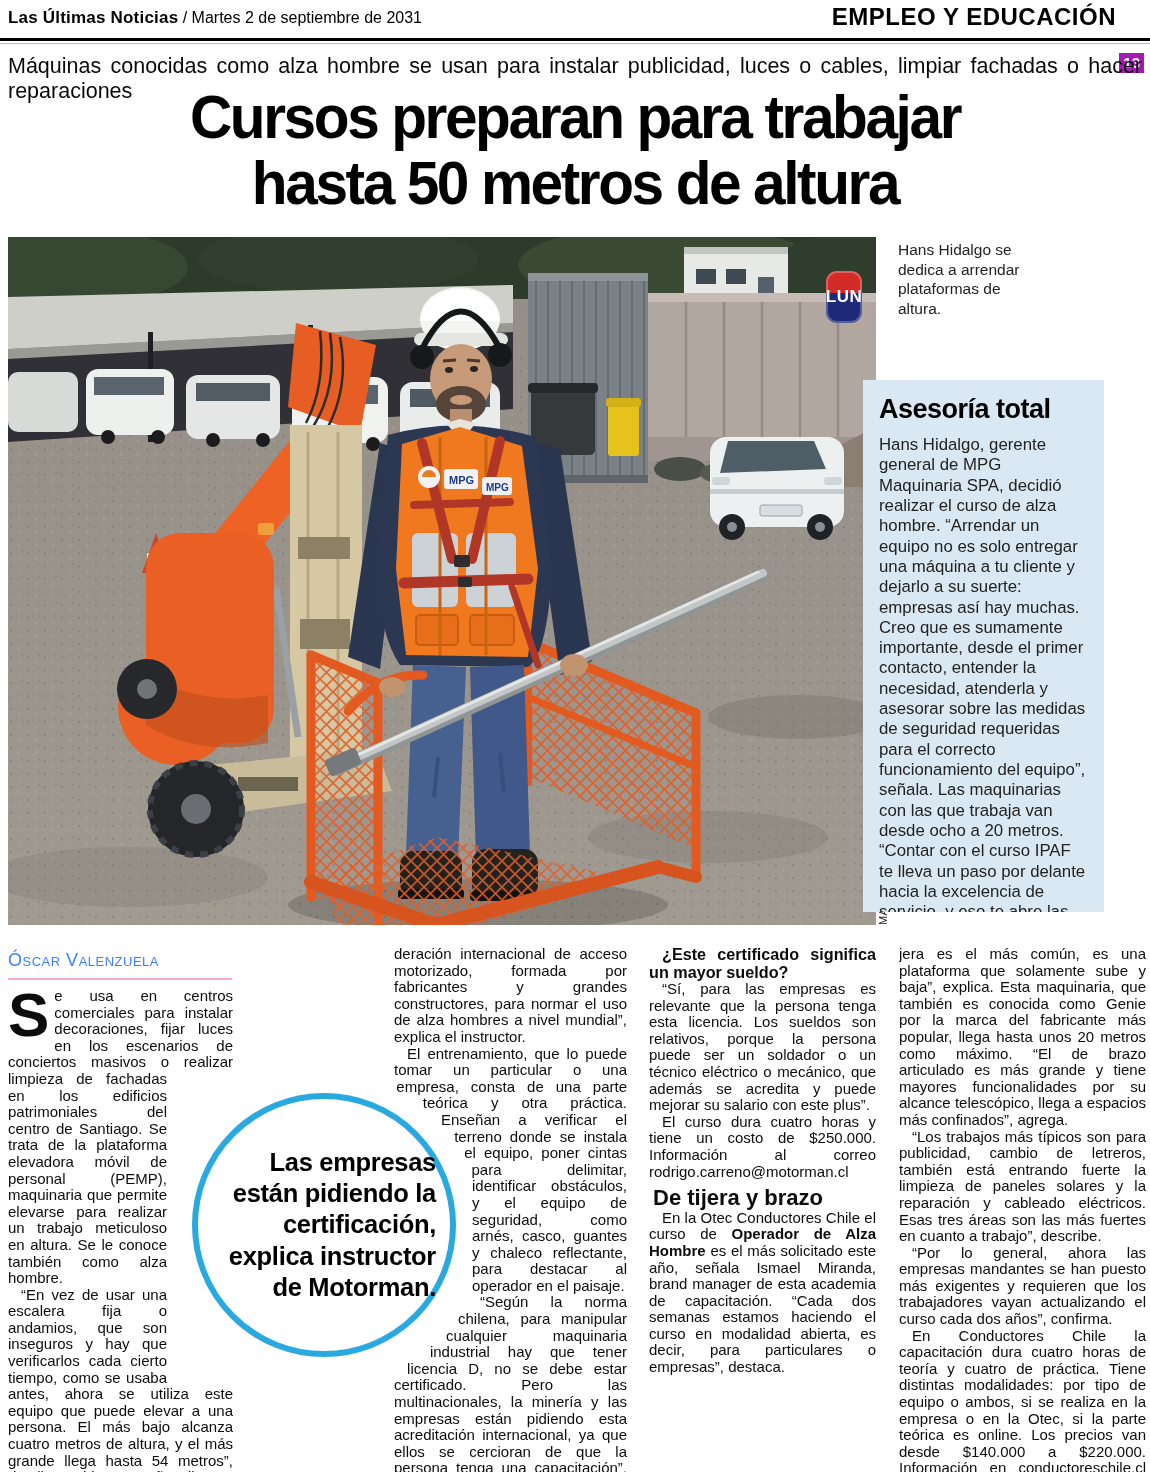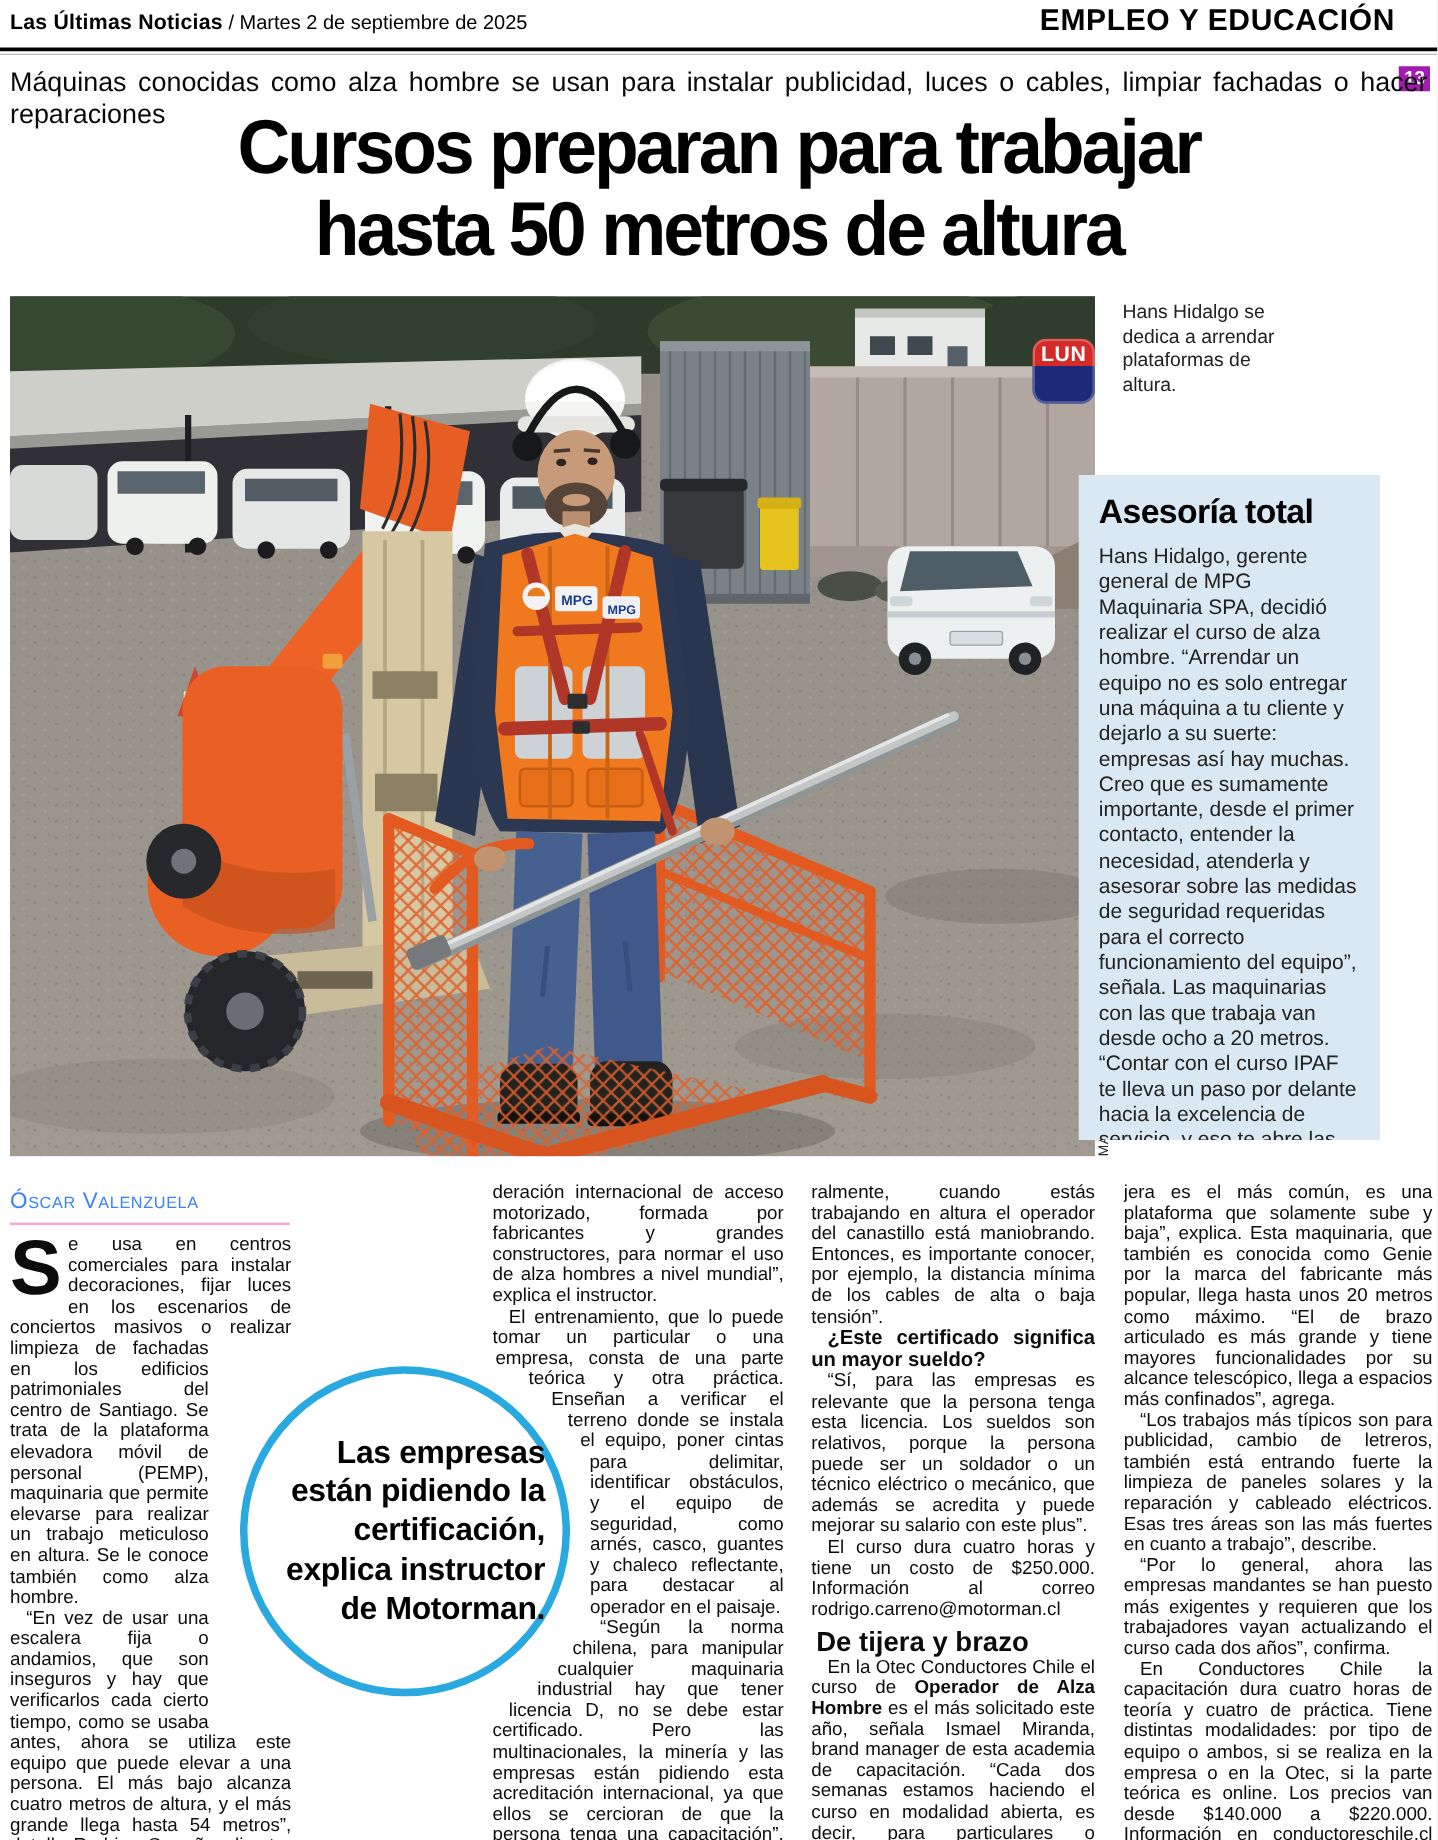"/ Martes 2 de septiembre" span { text: 2025 -> 2031 }
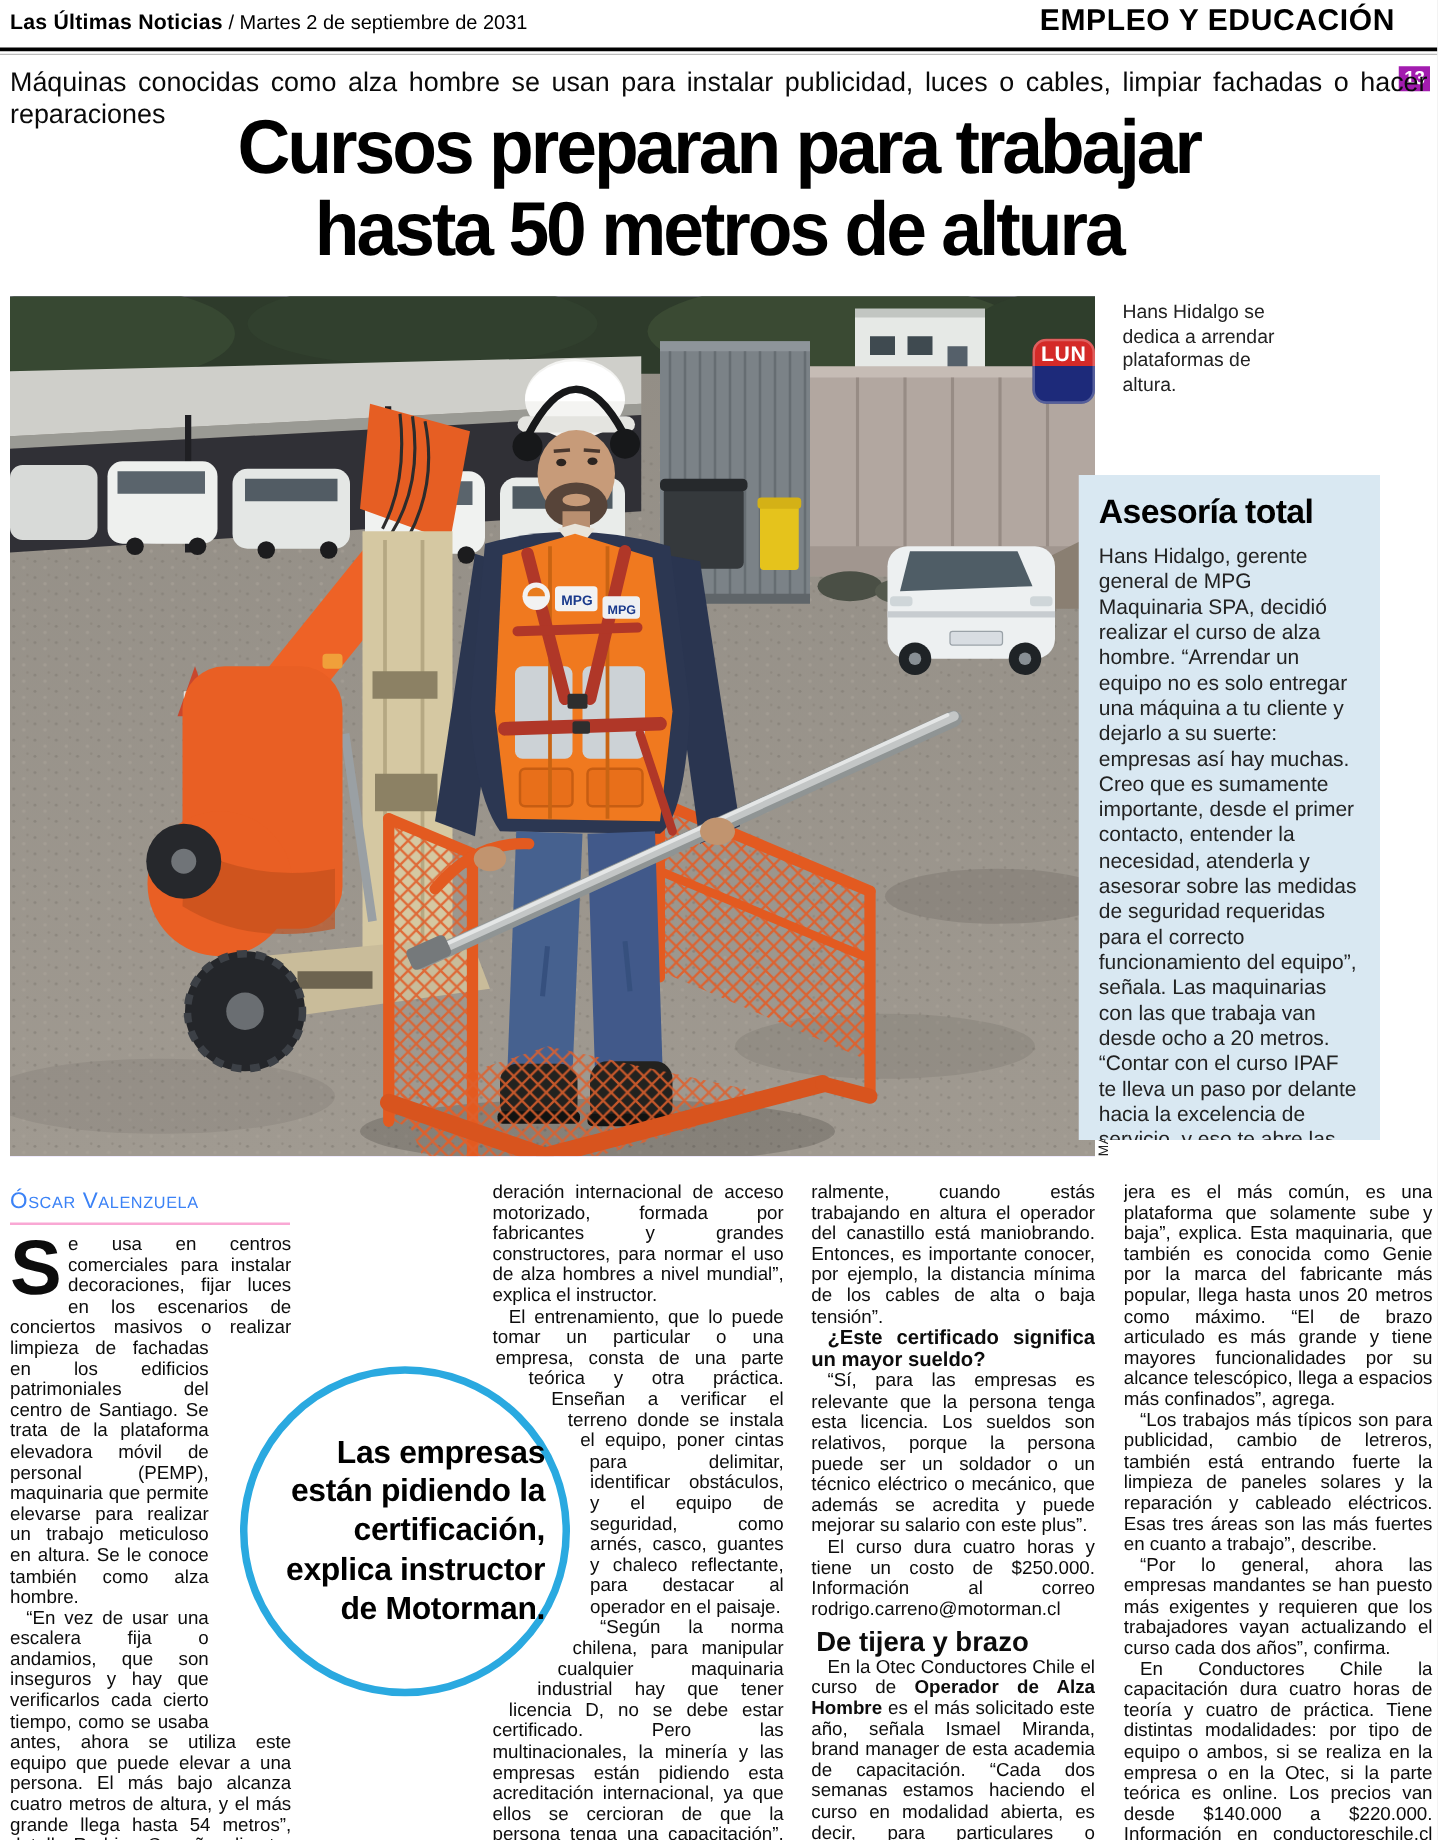"LUN" #lun-logo { align-items: flex-start -> center; width: 50px -> 36px }
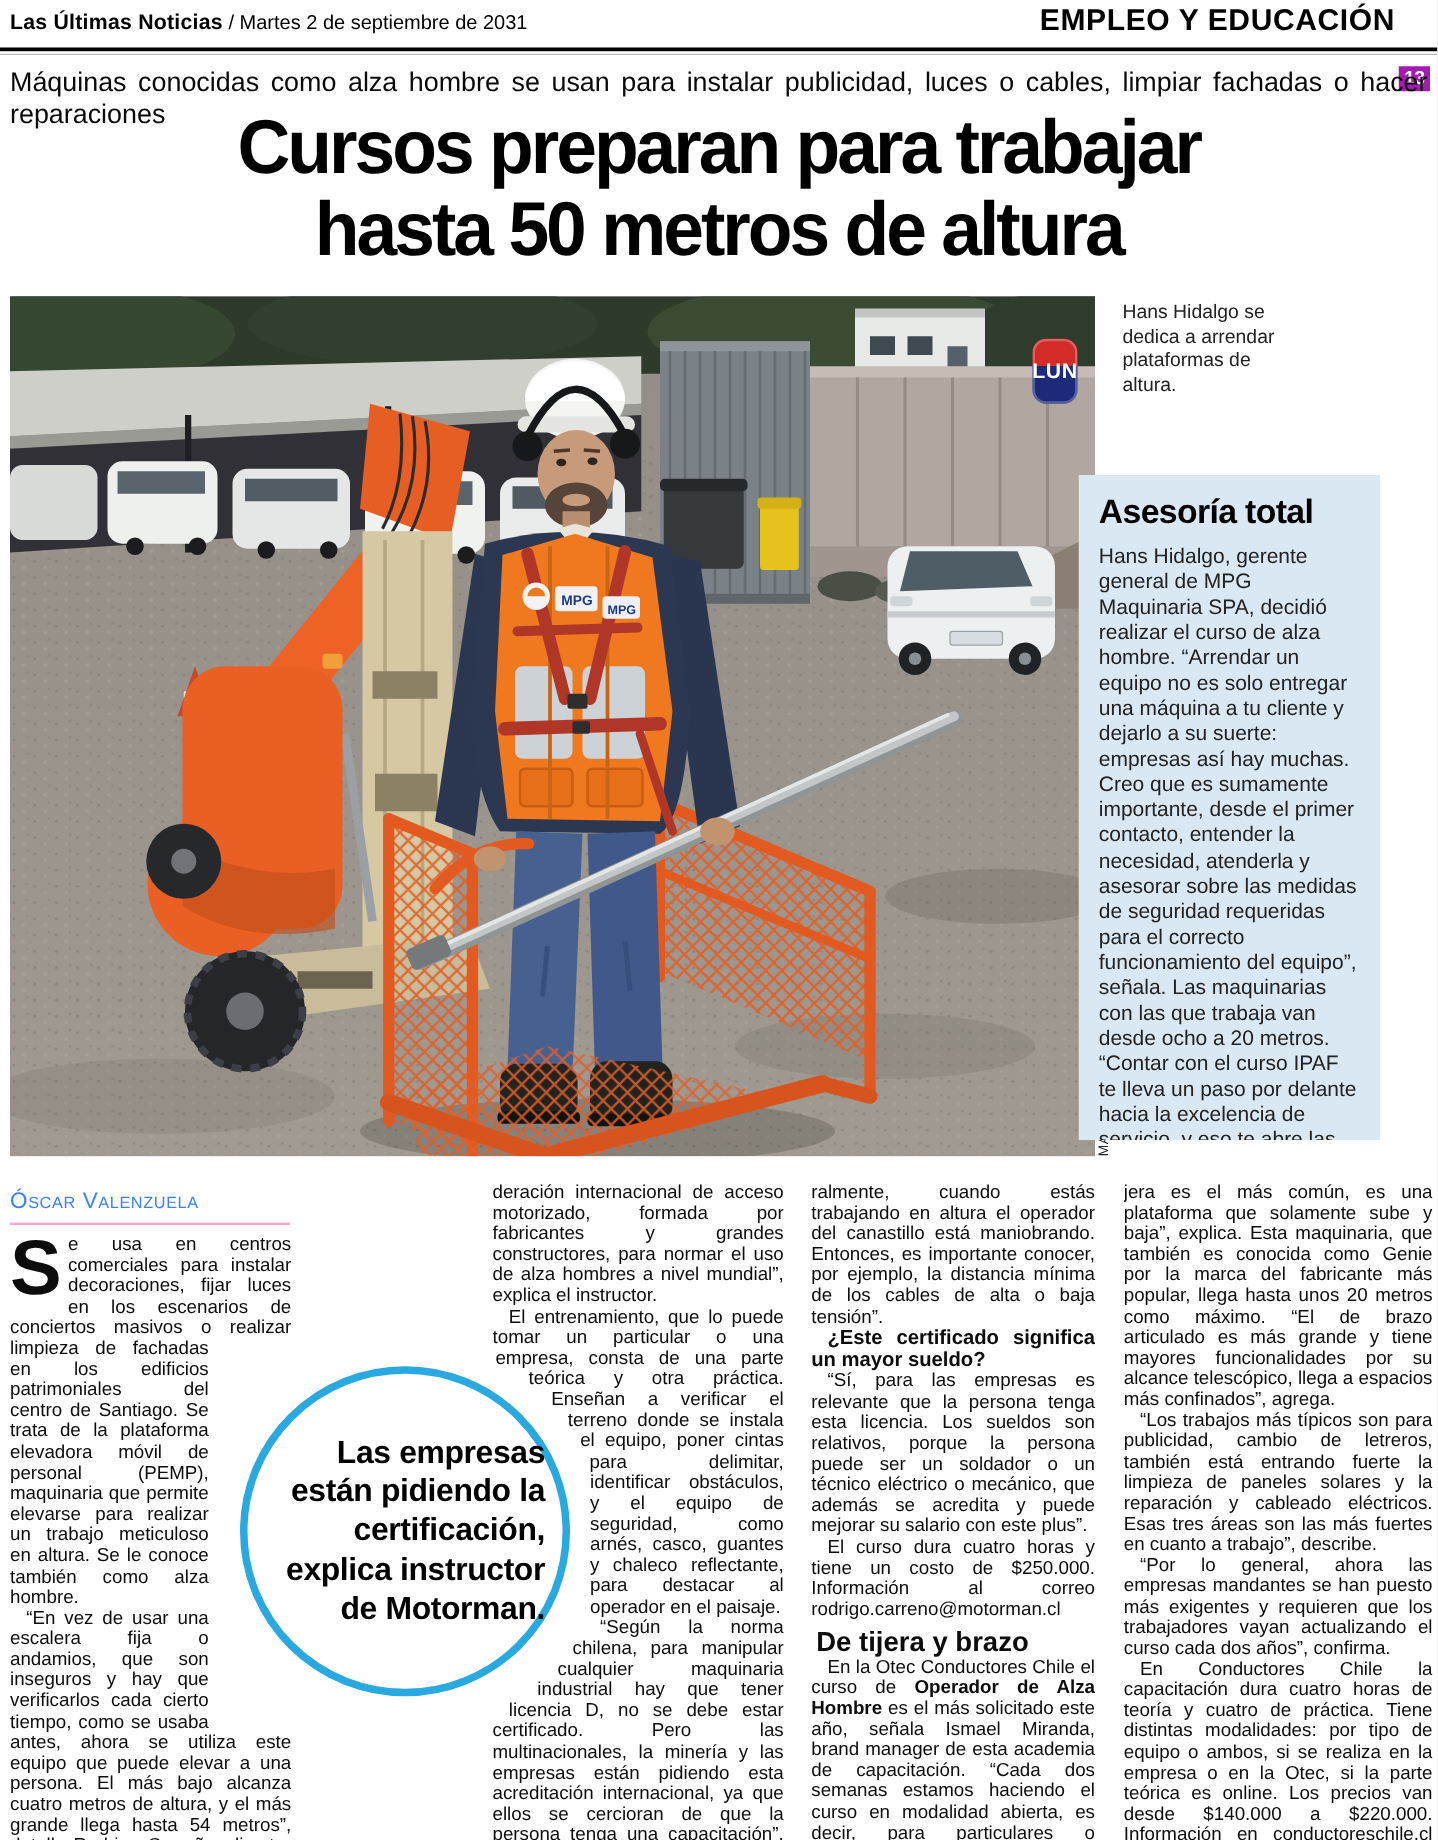"ralmente, cuando estás trabajando en" p.para { html: <p>ralmente, cuando estás trabajando en altura el operador del canastillo está maniobrando. Entonces, es importante conocer, por ejemplo, la distancia mínima de los cables de alta o baja tensión”.</p> -> none }
